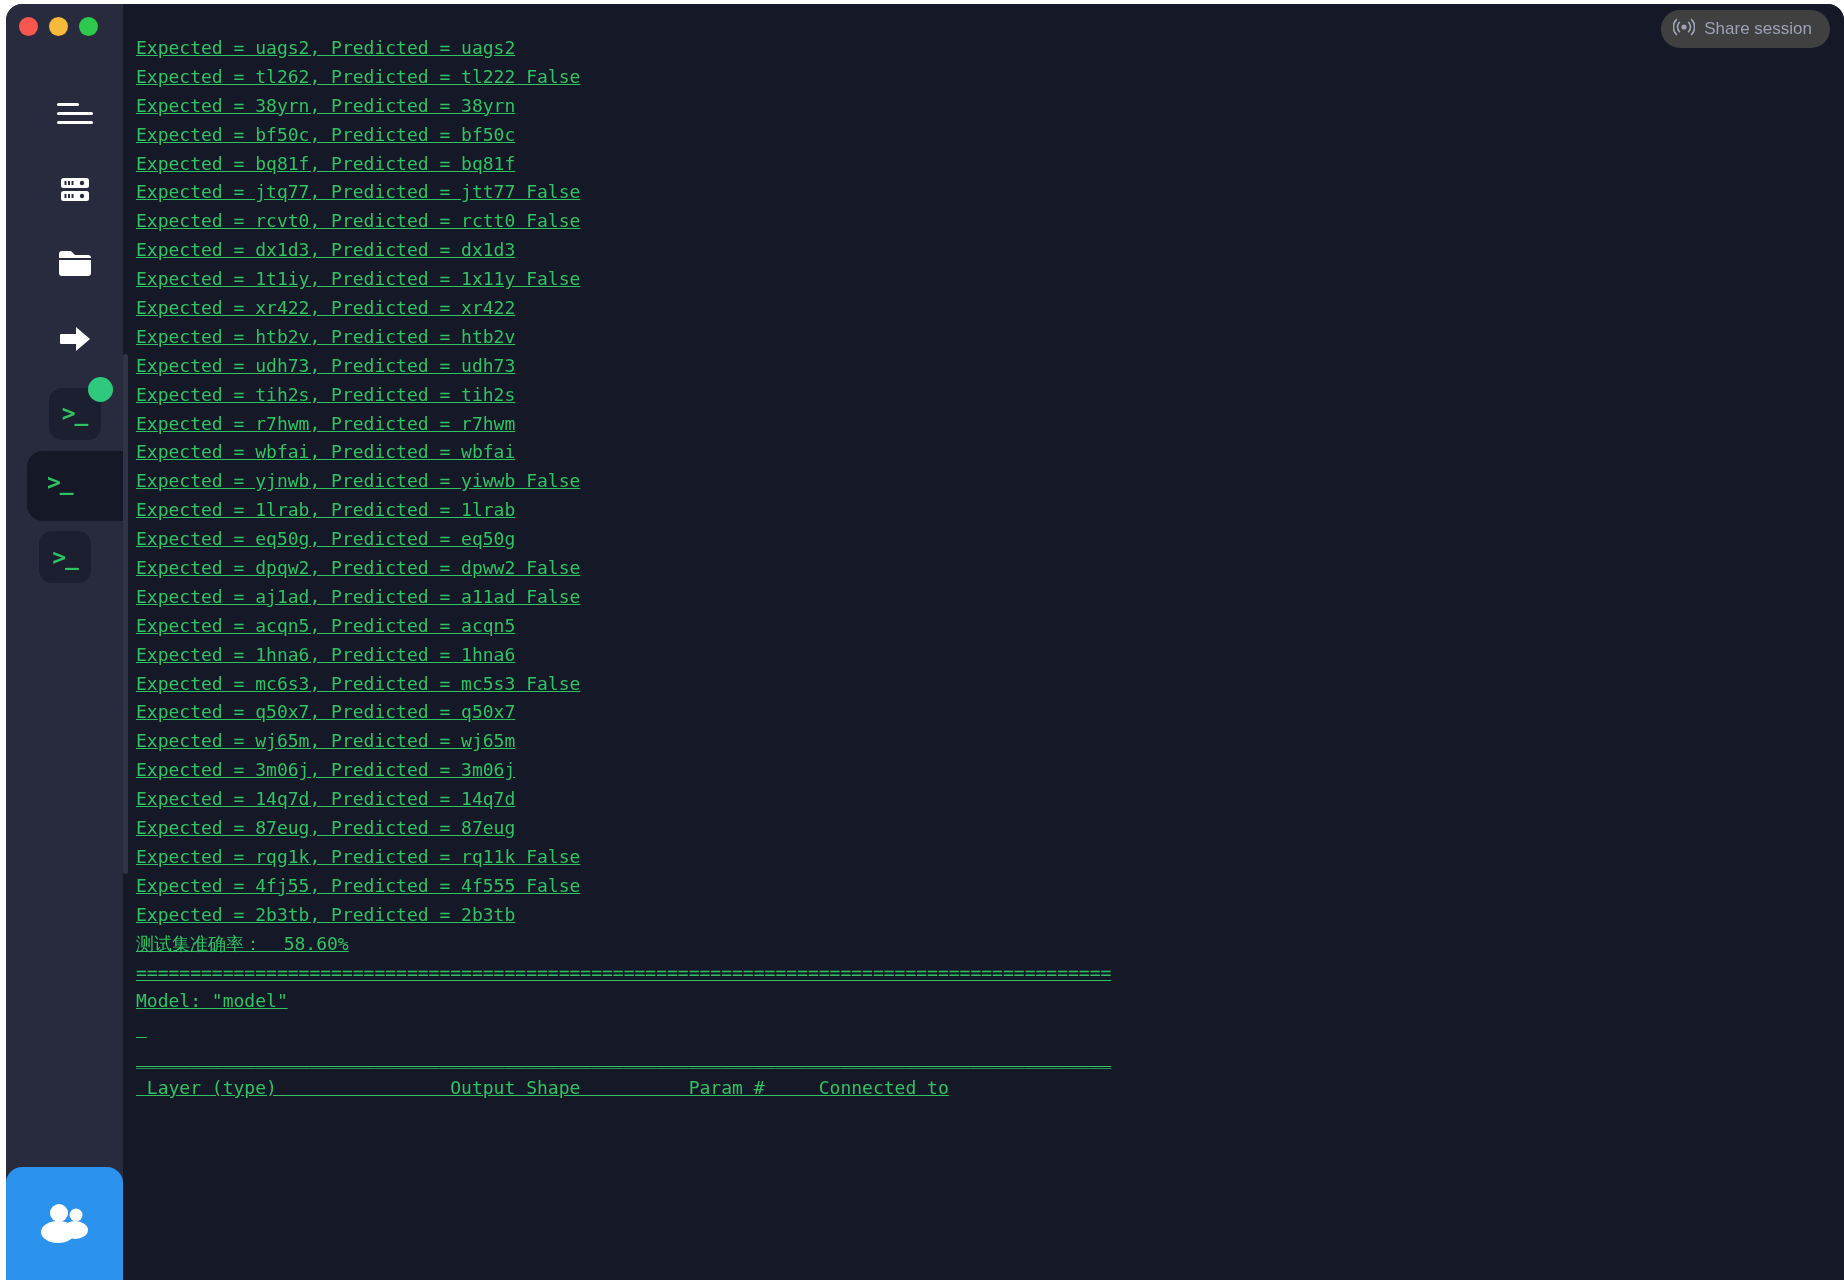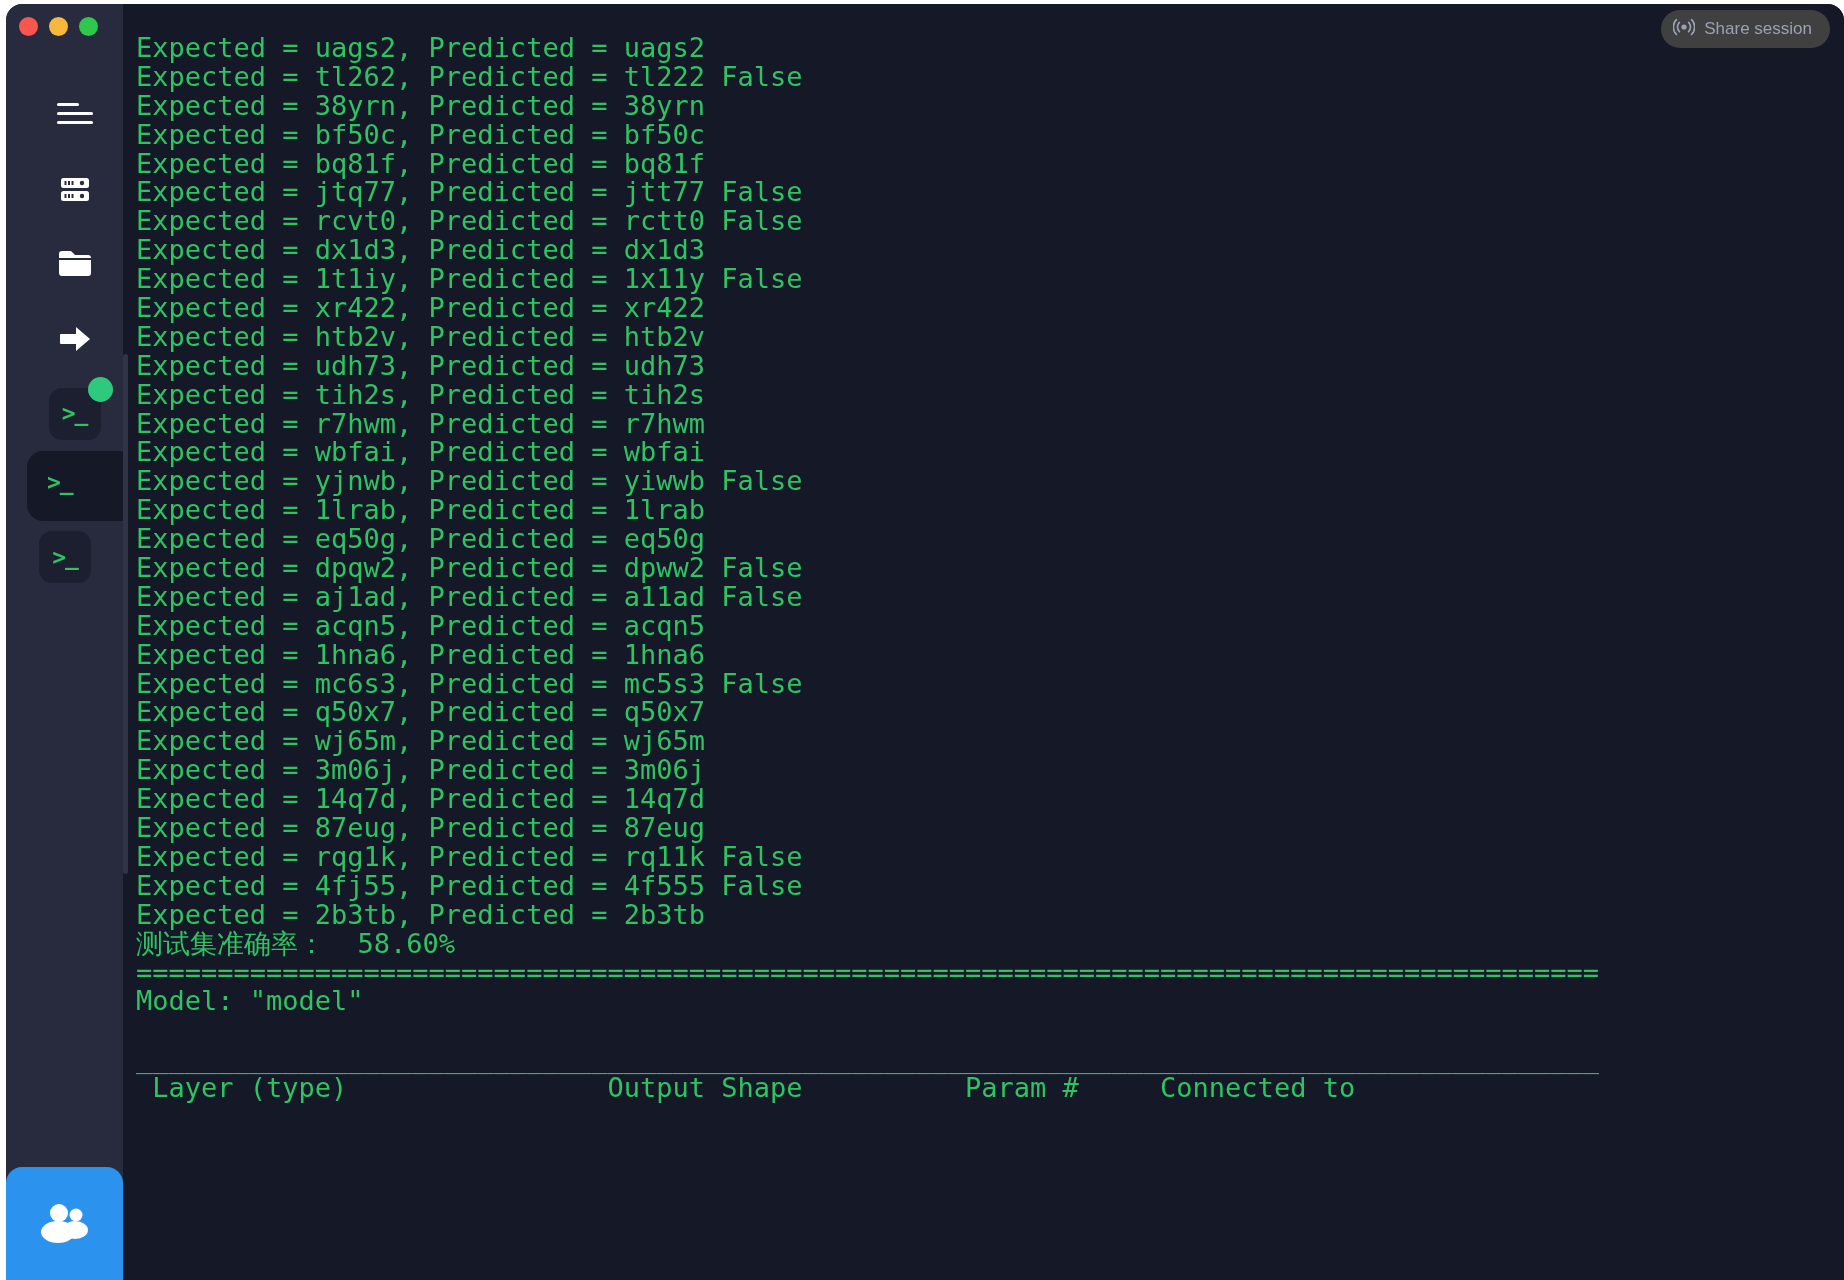"Expected = uags2, Predicted =" .term-body { font-size: 27px -> 18px; text-decoration: none -> underline }
